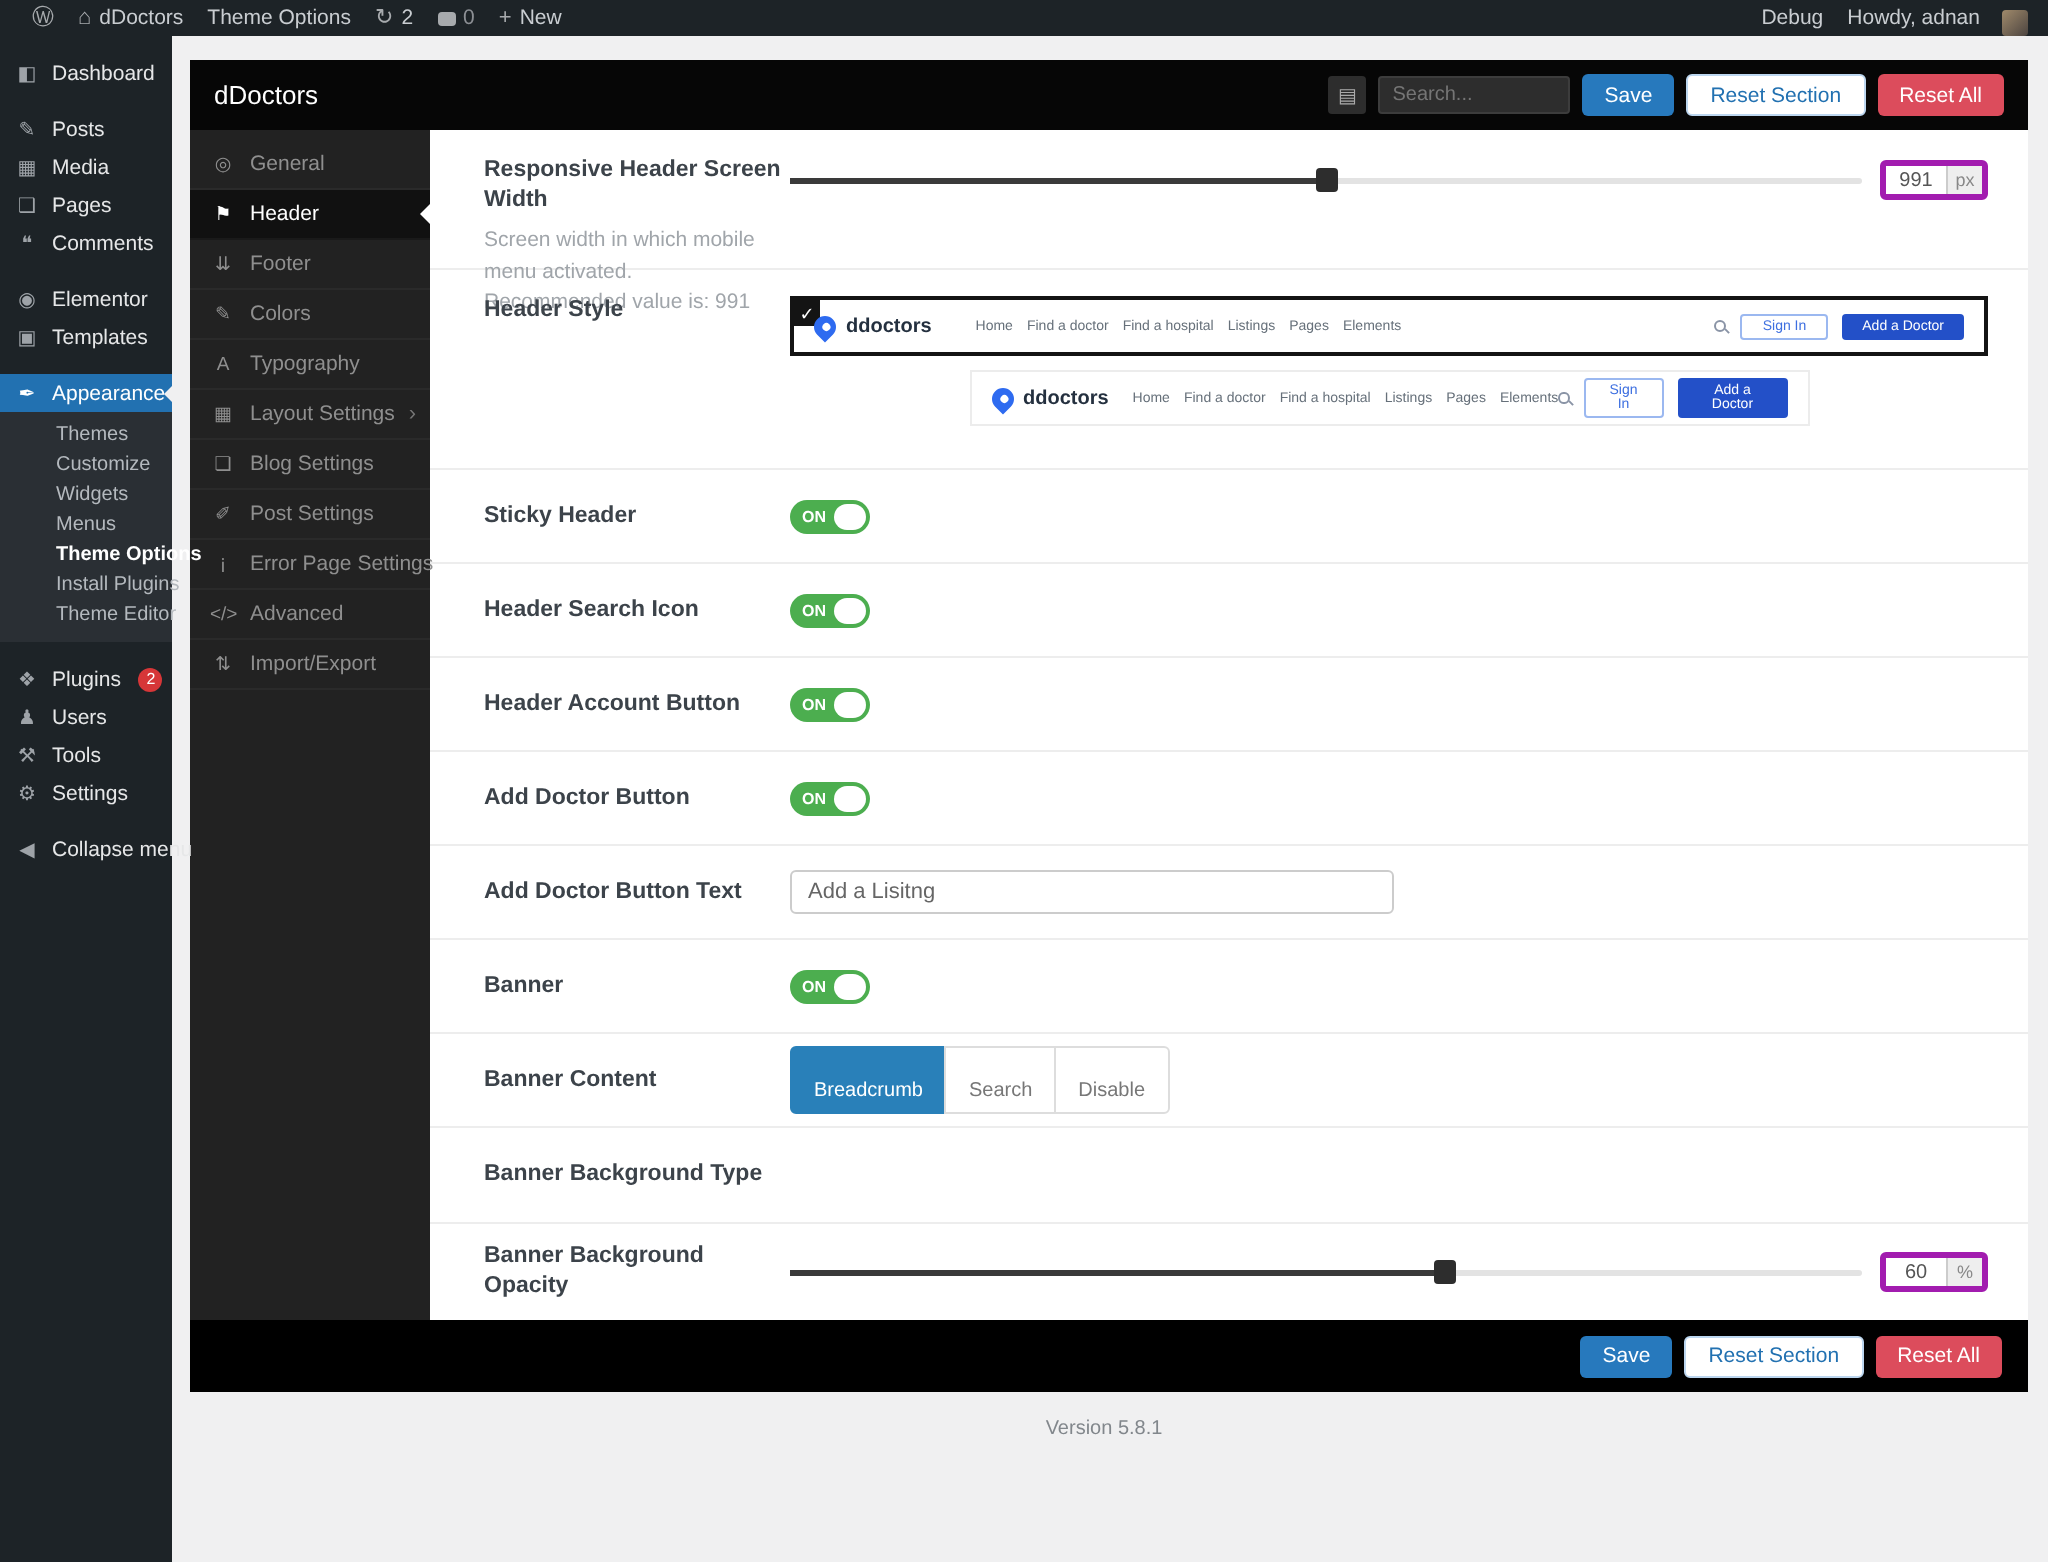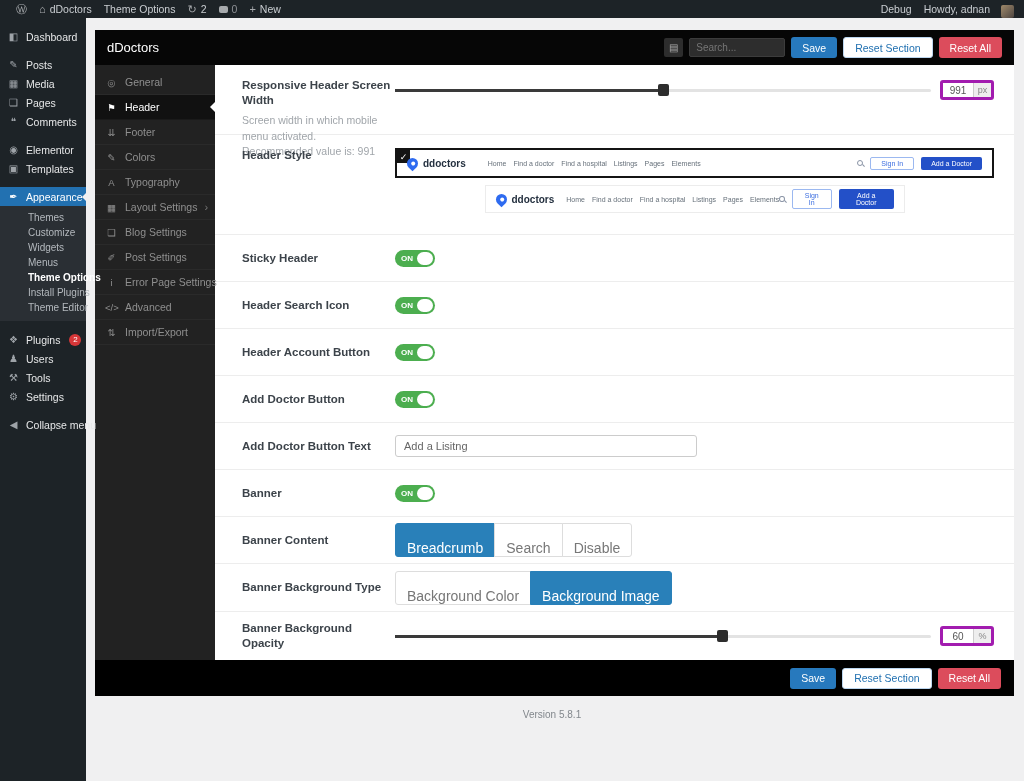"Breadcrumb" .seg button { font-size: 14px -> 10px }
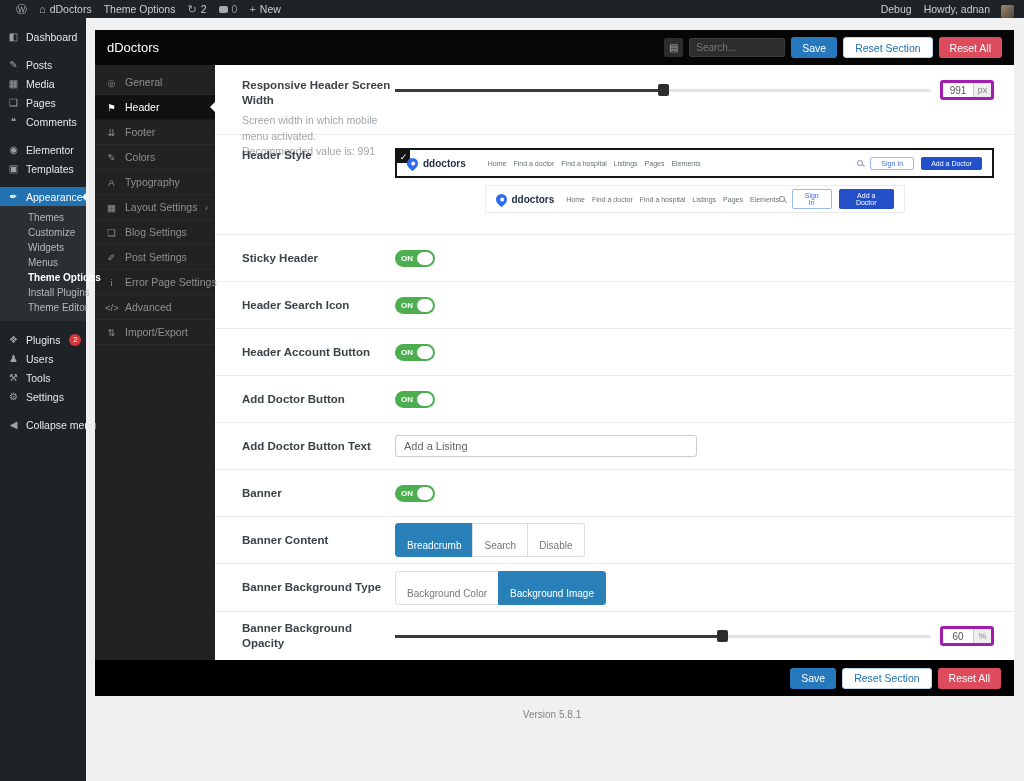"Background Color" div.row-control { html: <div> <div> <button>Background Color</button> <button>Background Image</button> </div> </div> -> none }
